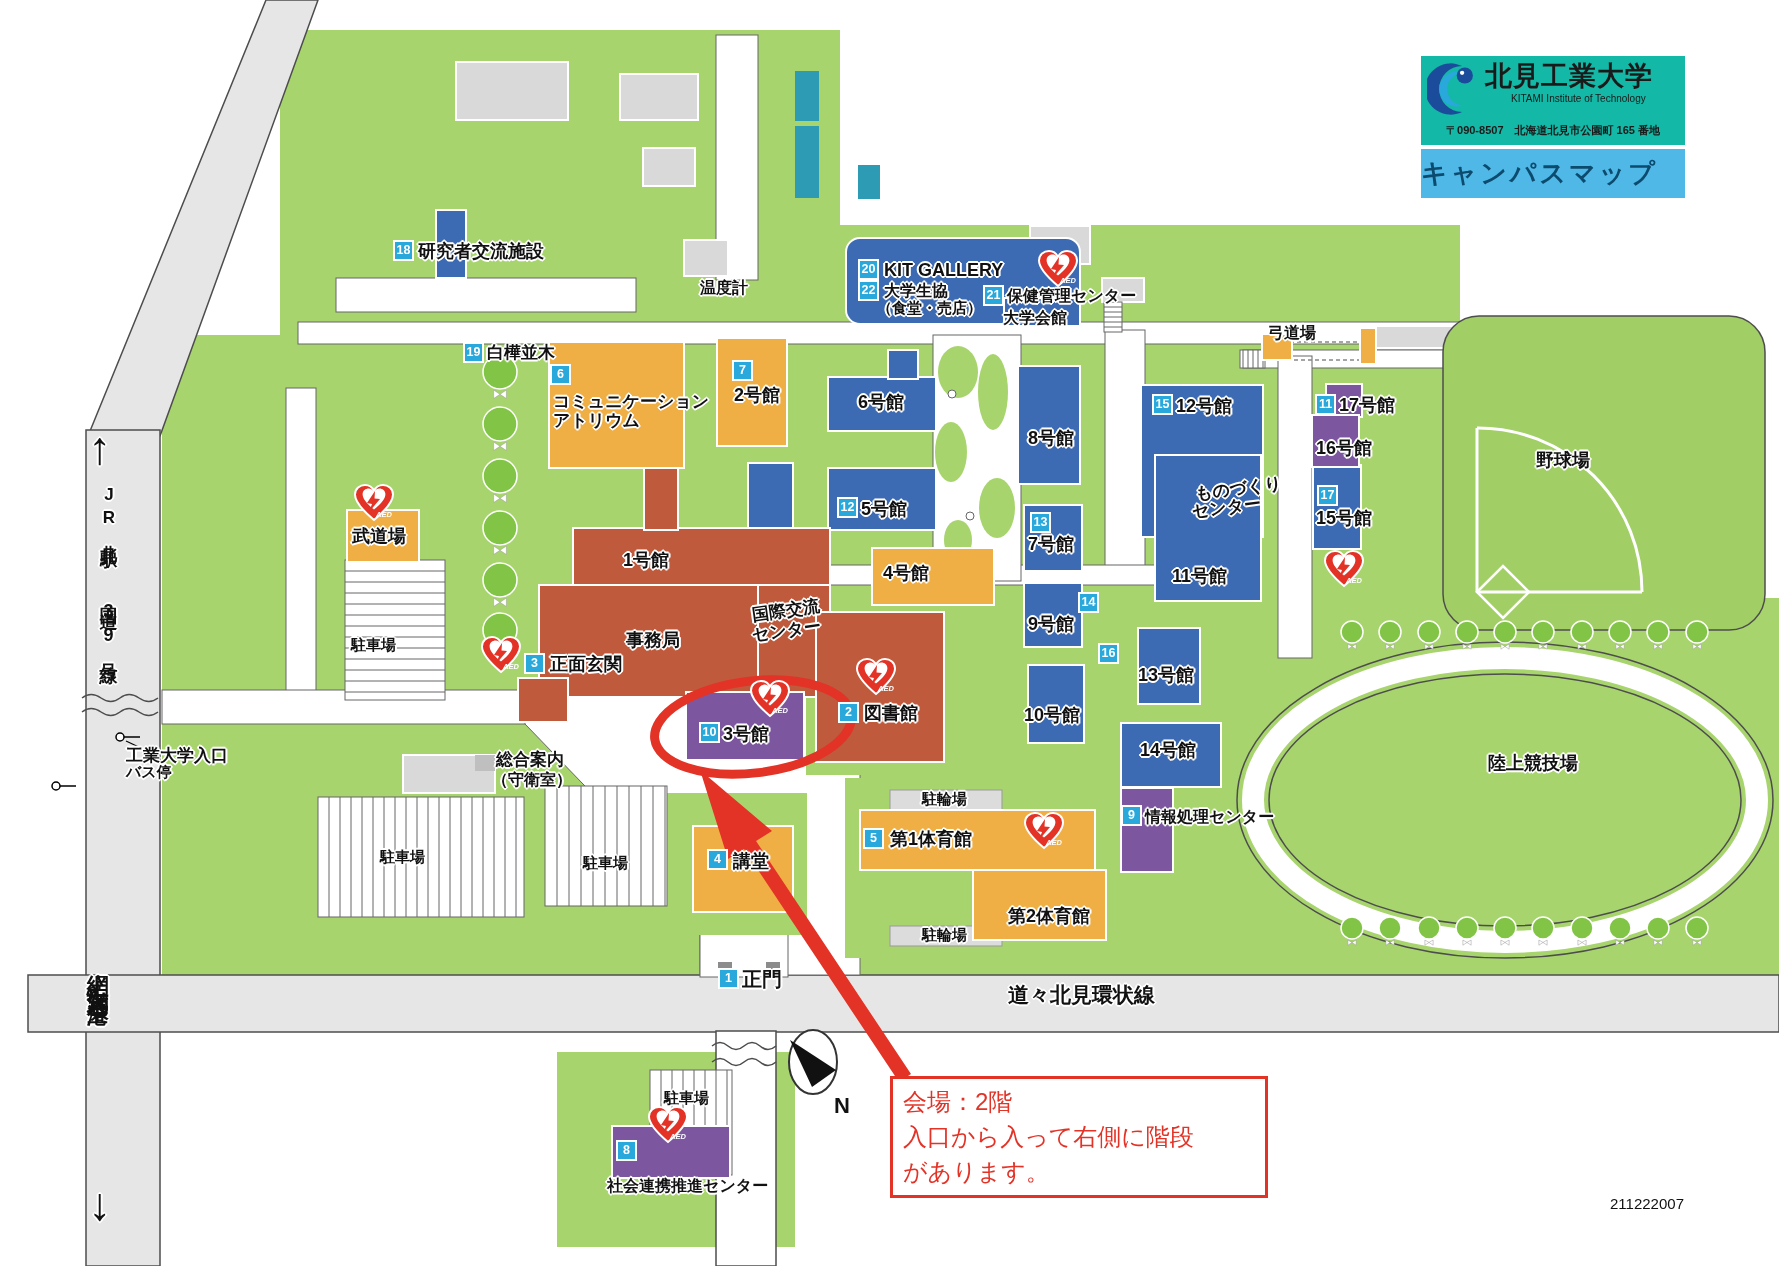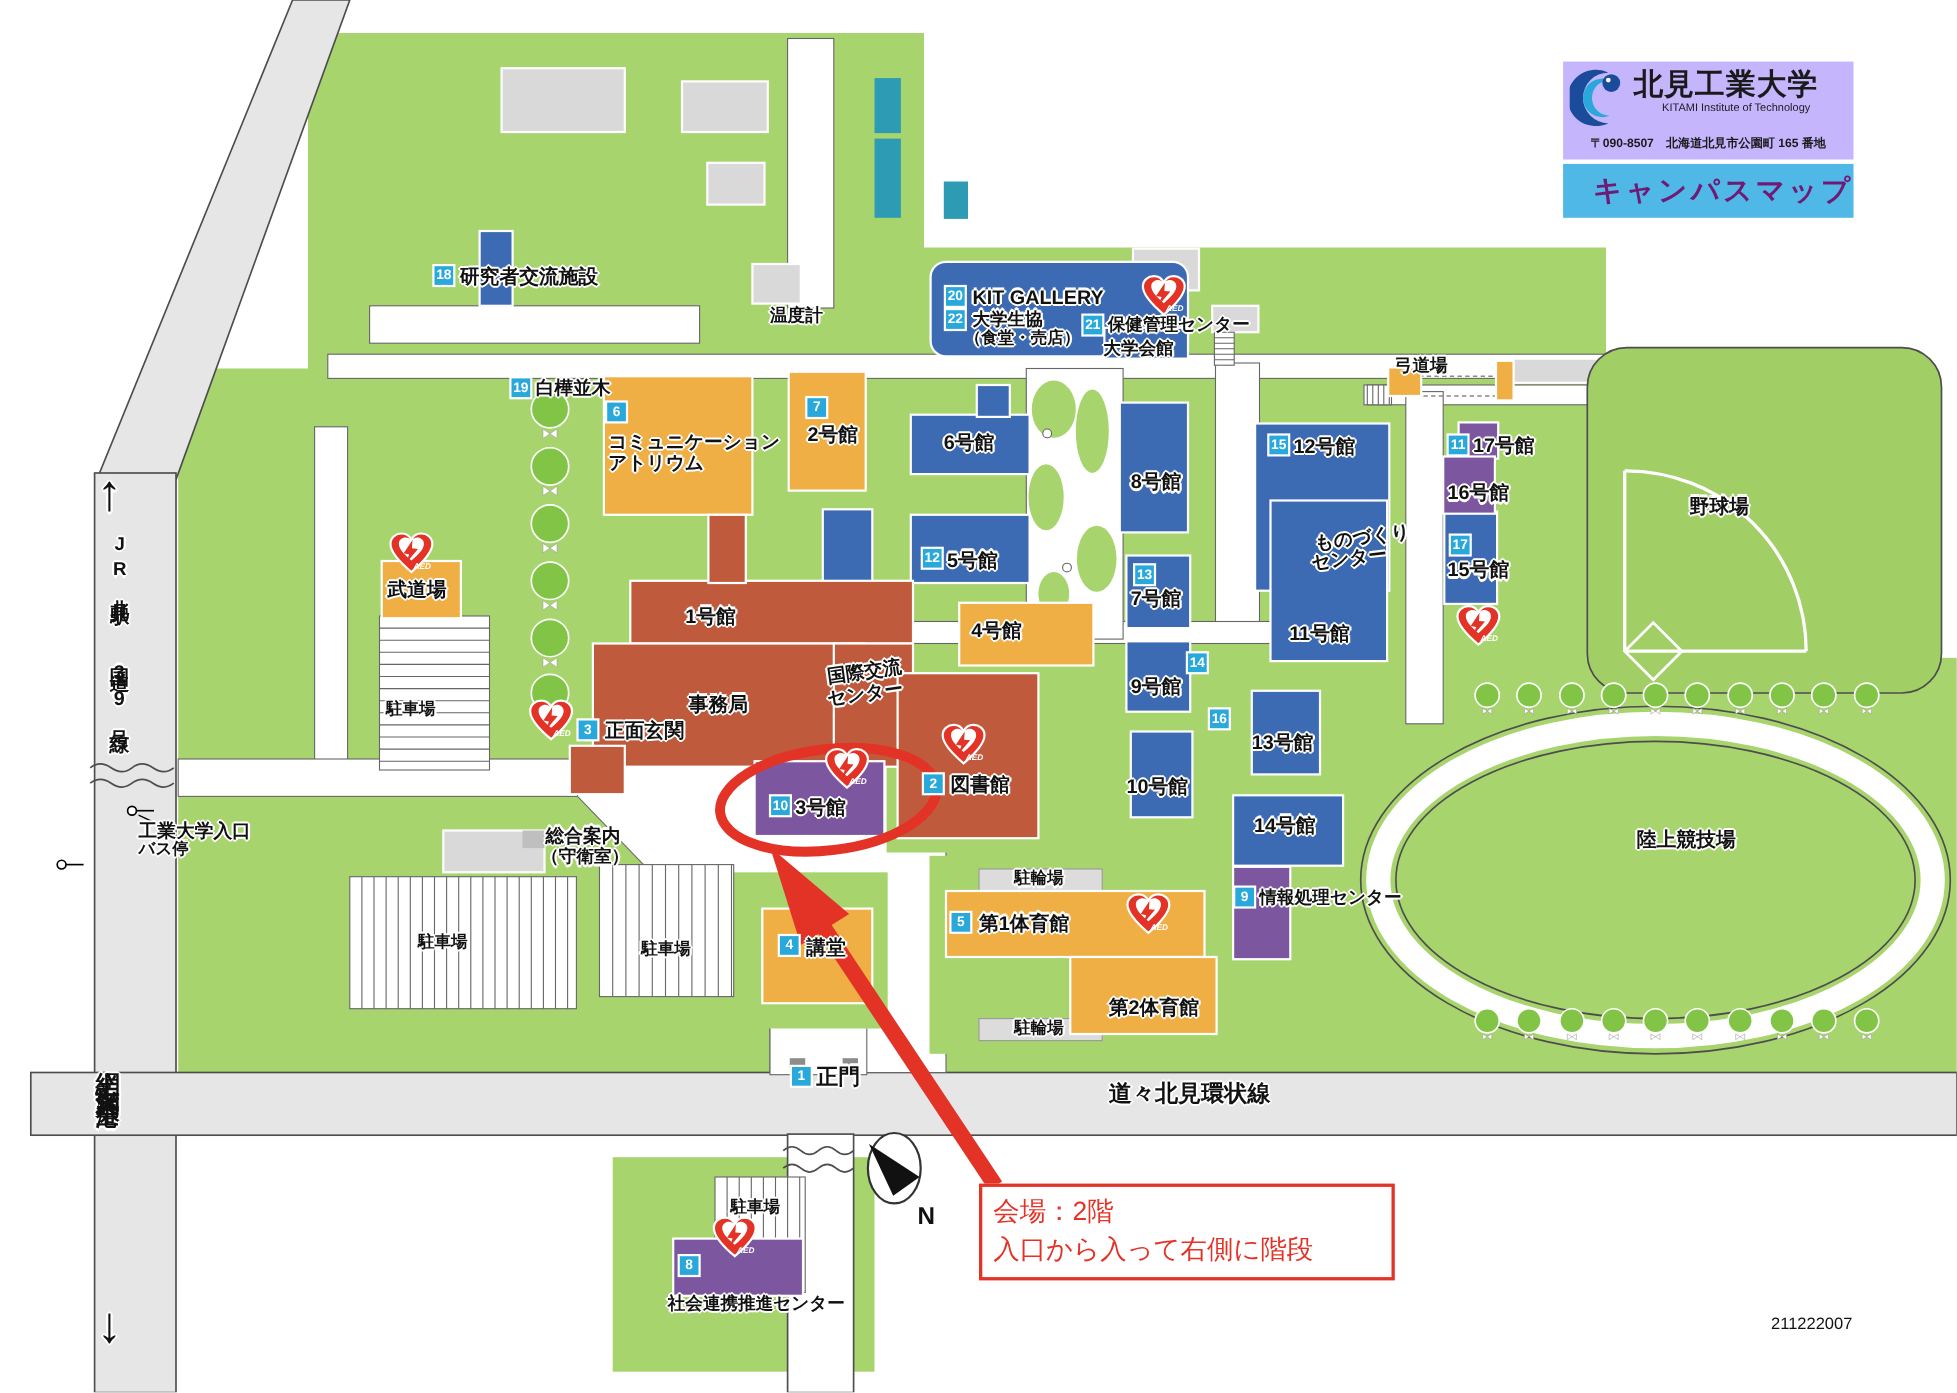"北見工業大学" .logo-box { background: #c4b5fd -> #14b8a6 }
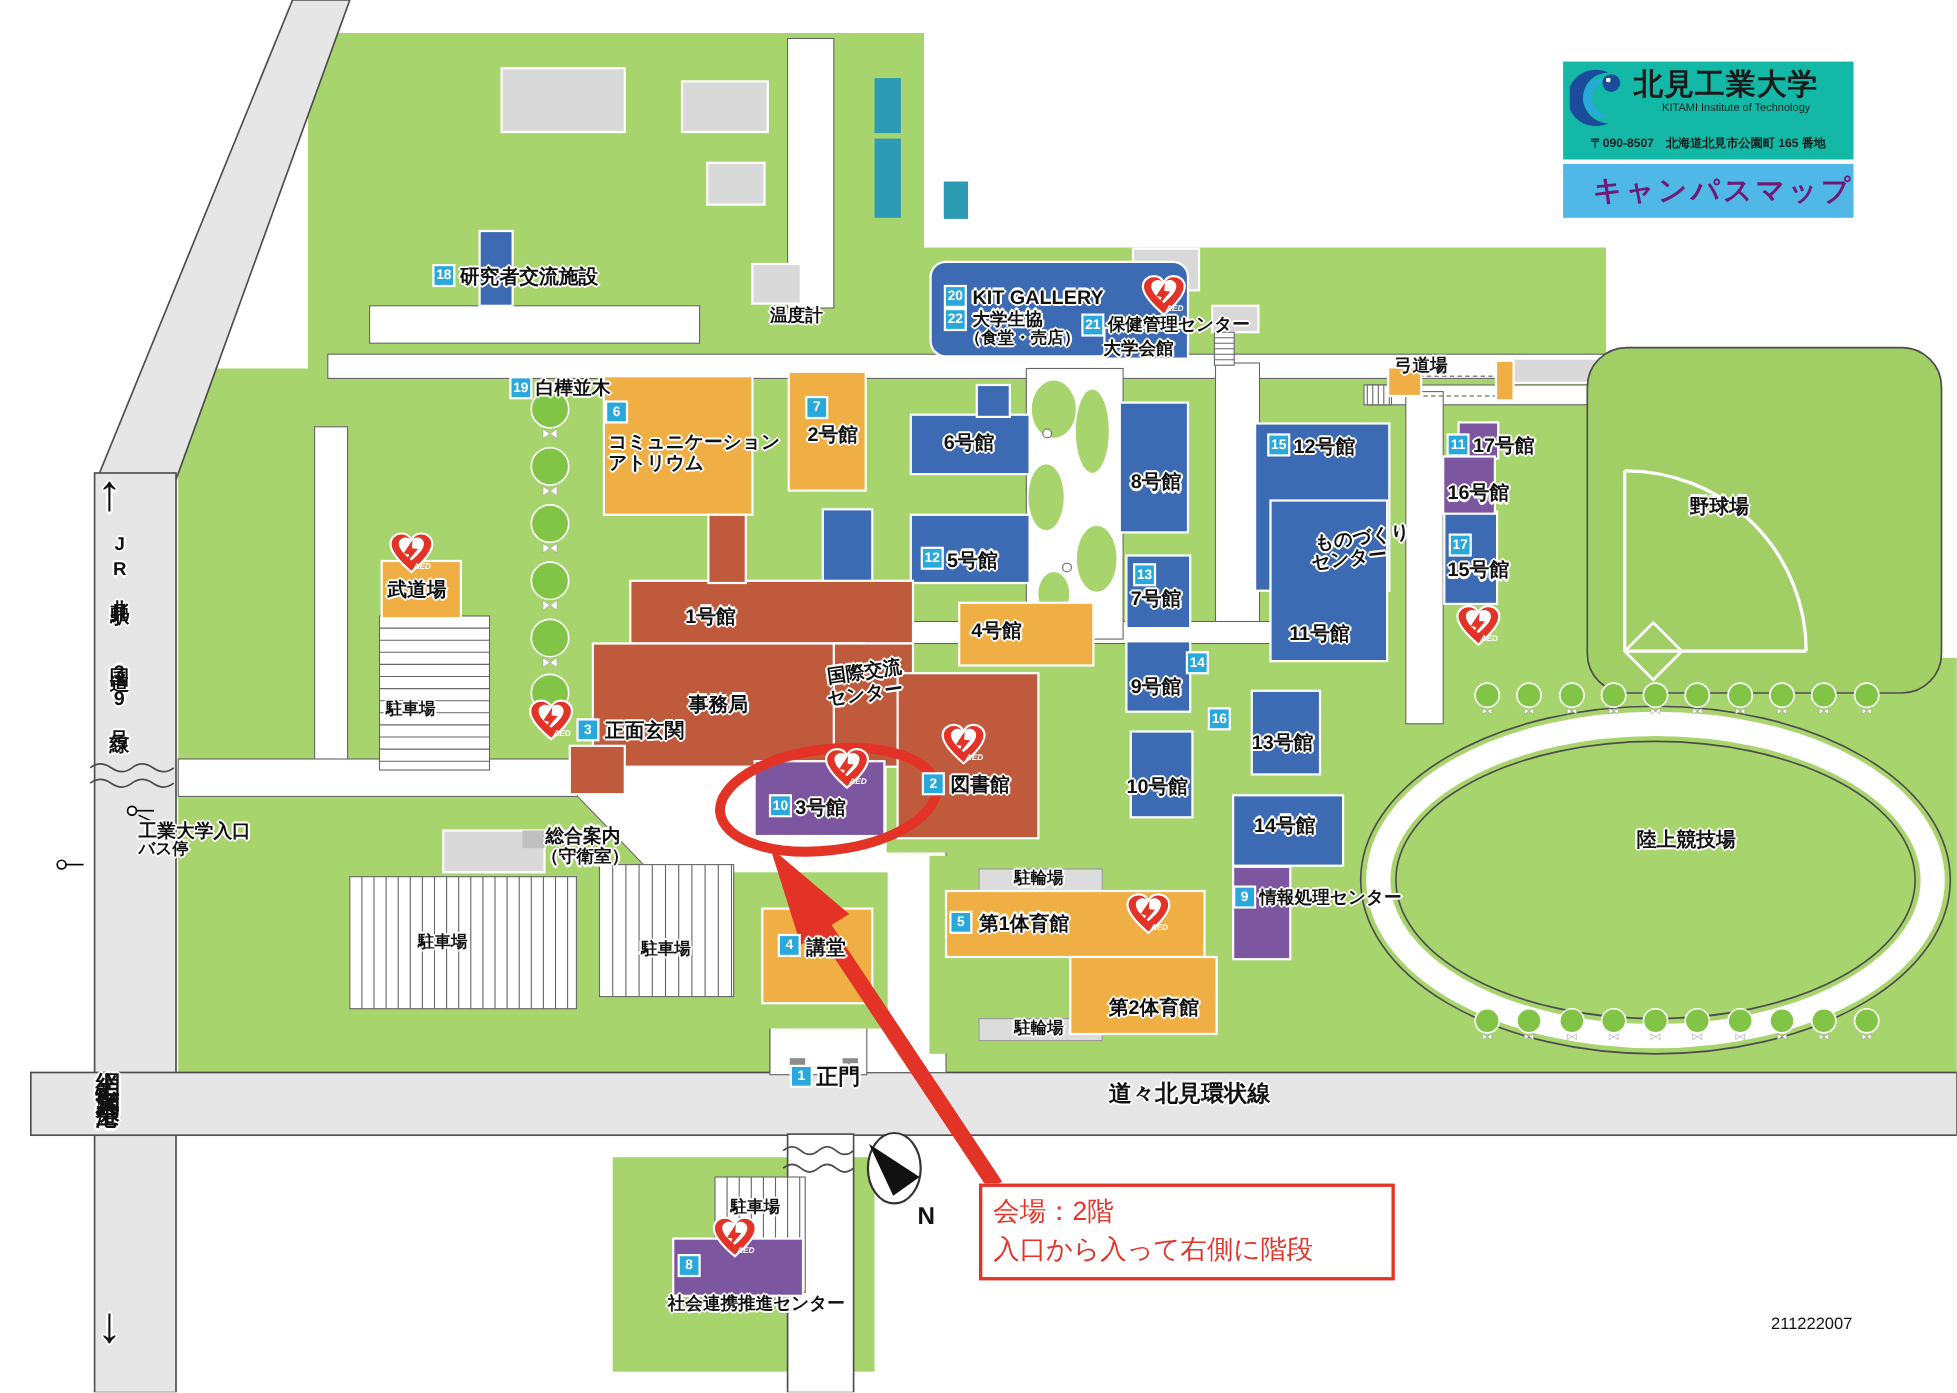"キャンパスマップ" .logo-banner { color: #701a75 -> #0c4a6e; text-align: right -> left }
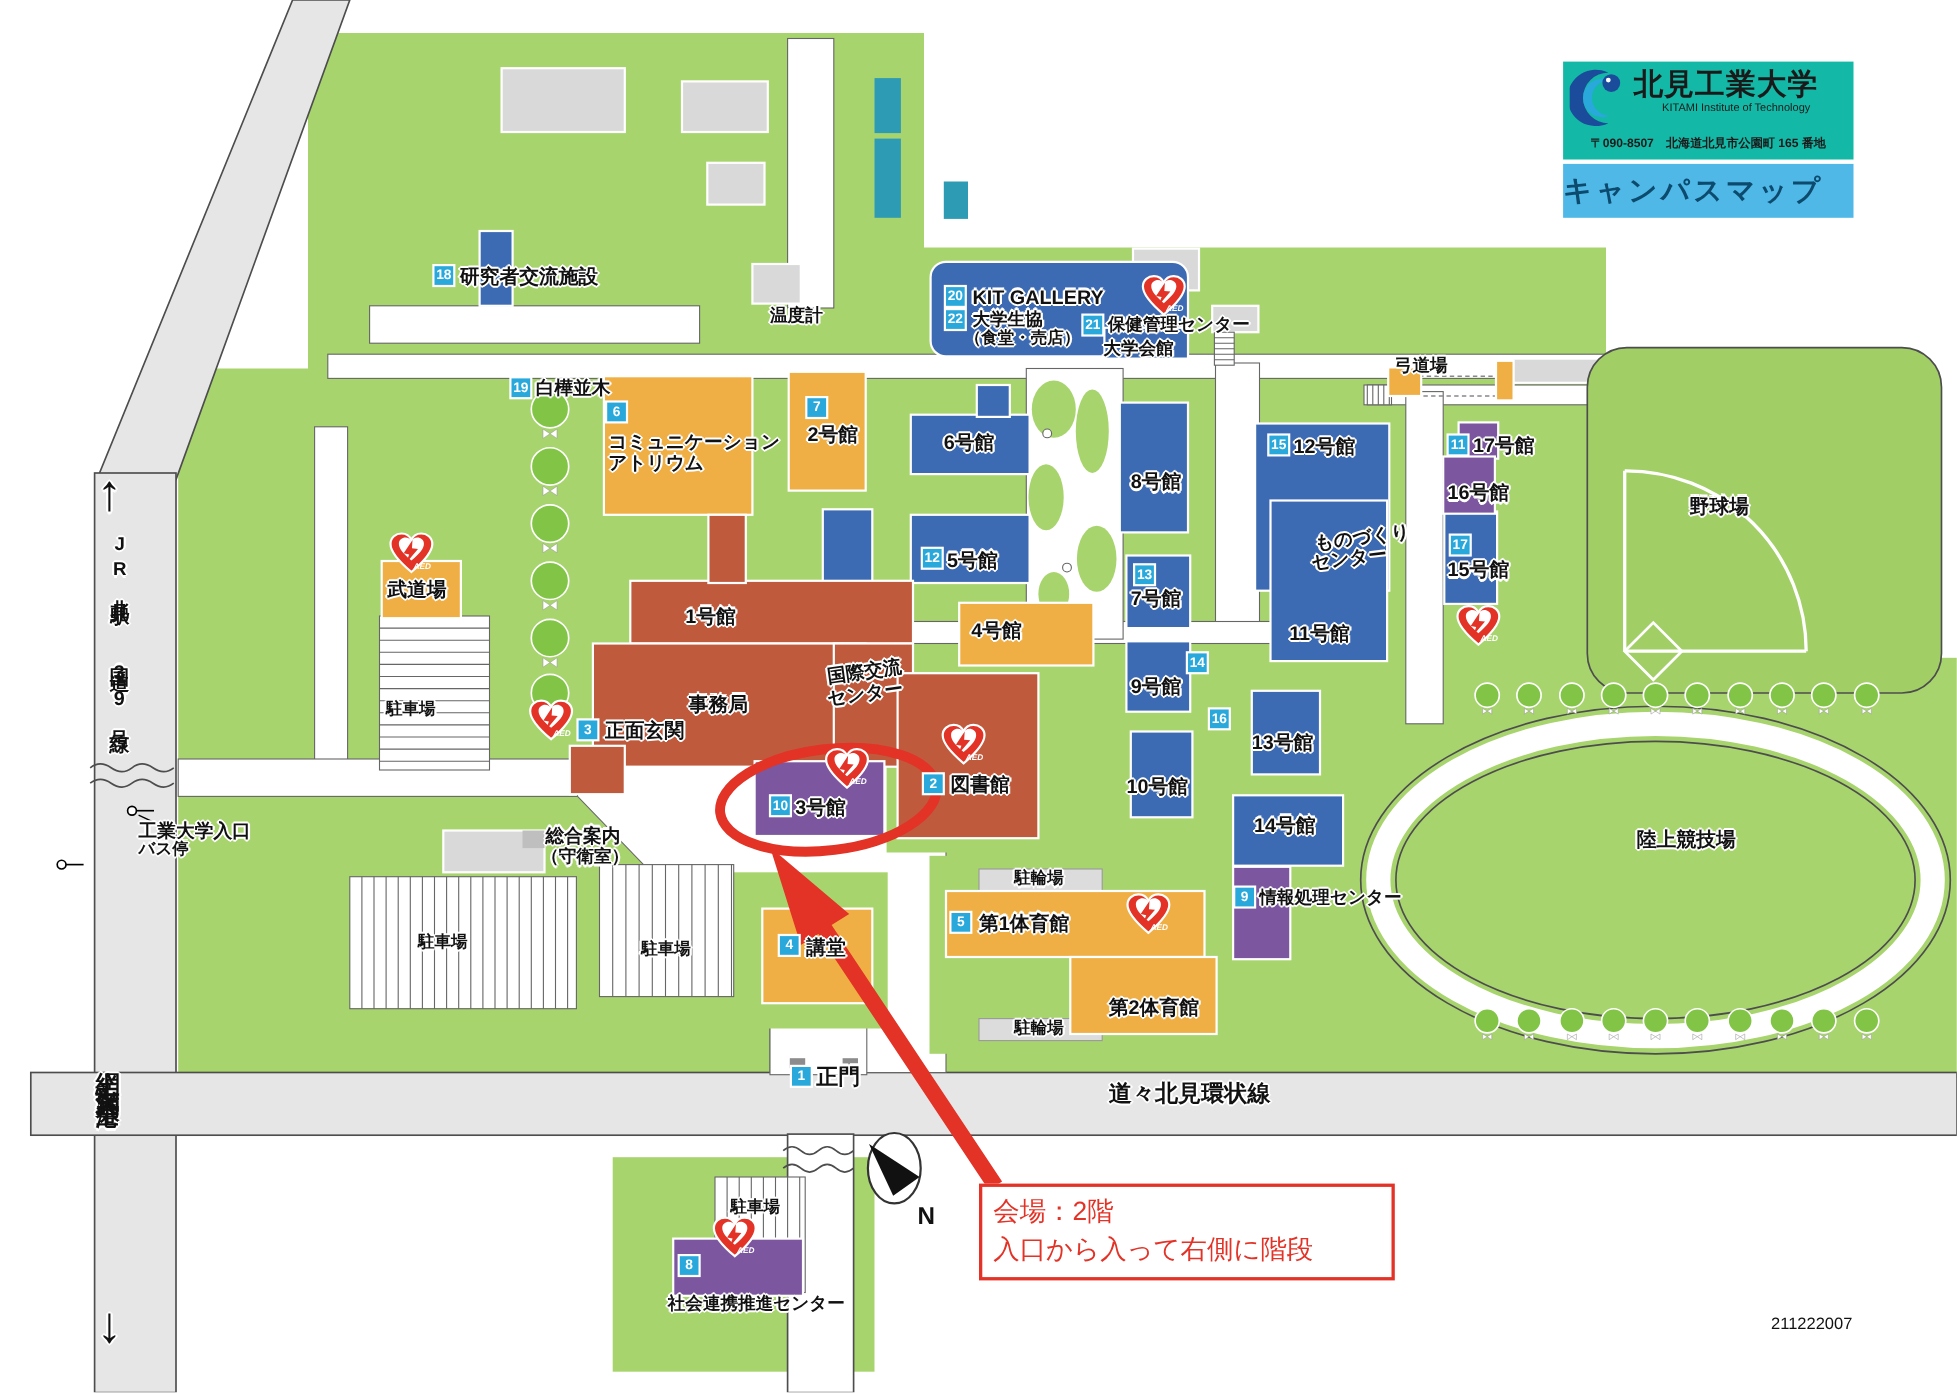"があります。" div { html: none -> <div>があります。</div> }
